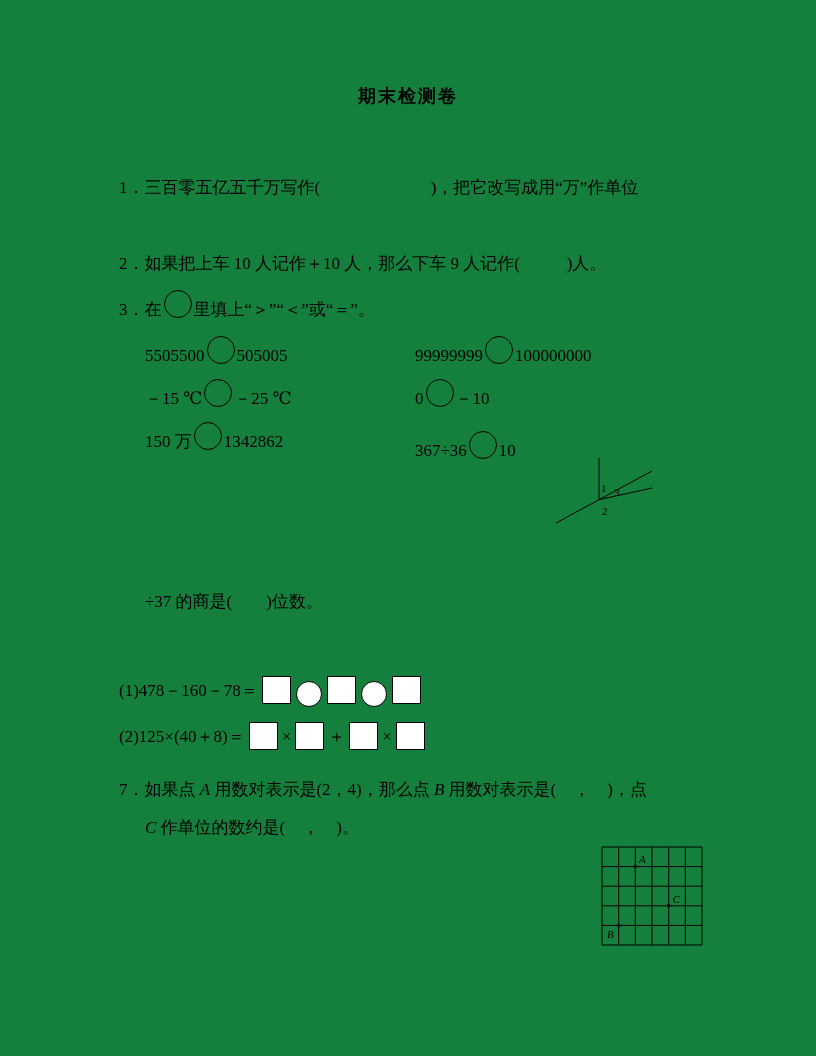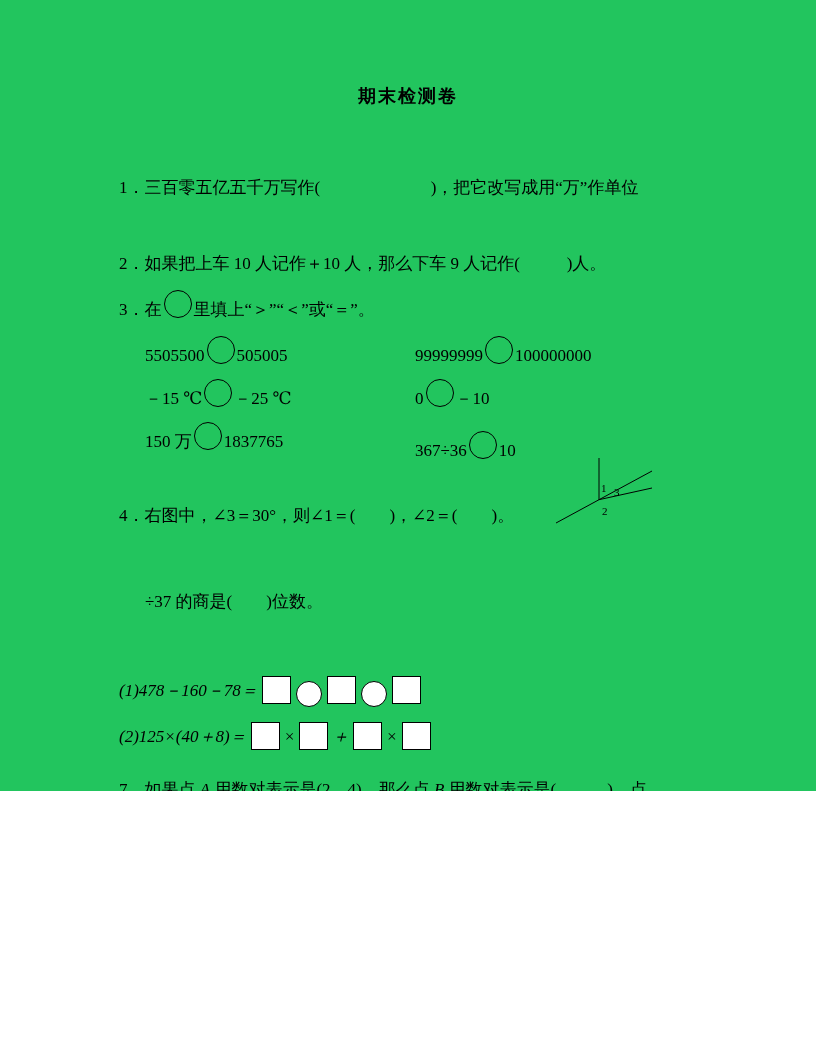"期末检测卷" .page { background: #22c55e -> #15803d; height: 791px -> 1056px }
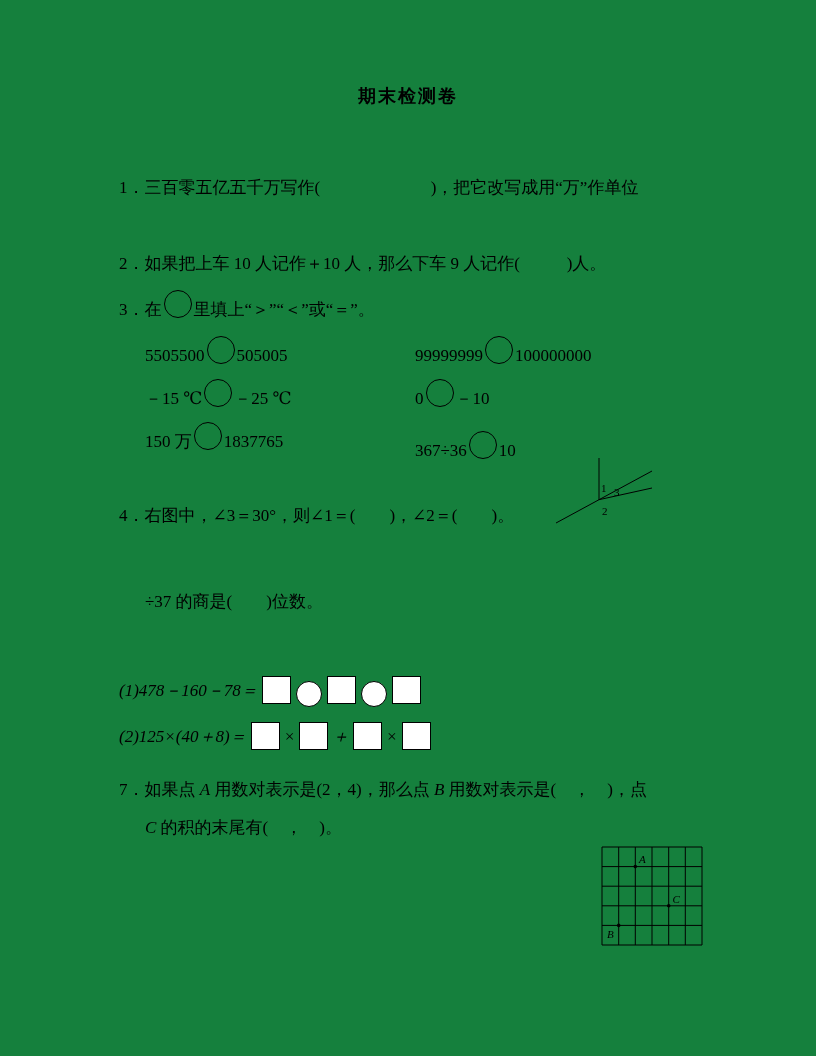"1837765" span { text: 1837765 -> 1342862 }
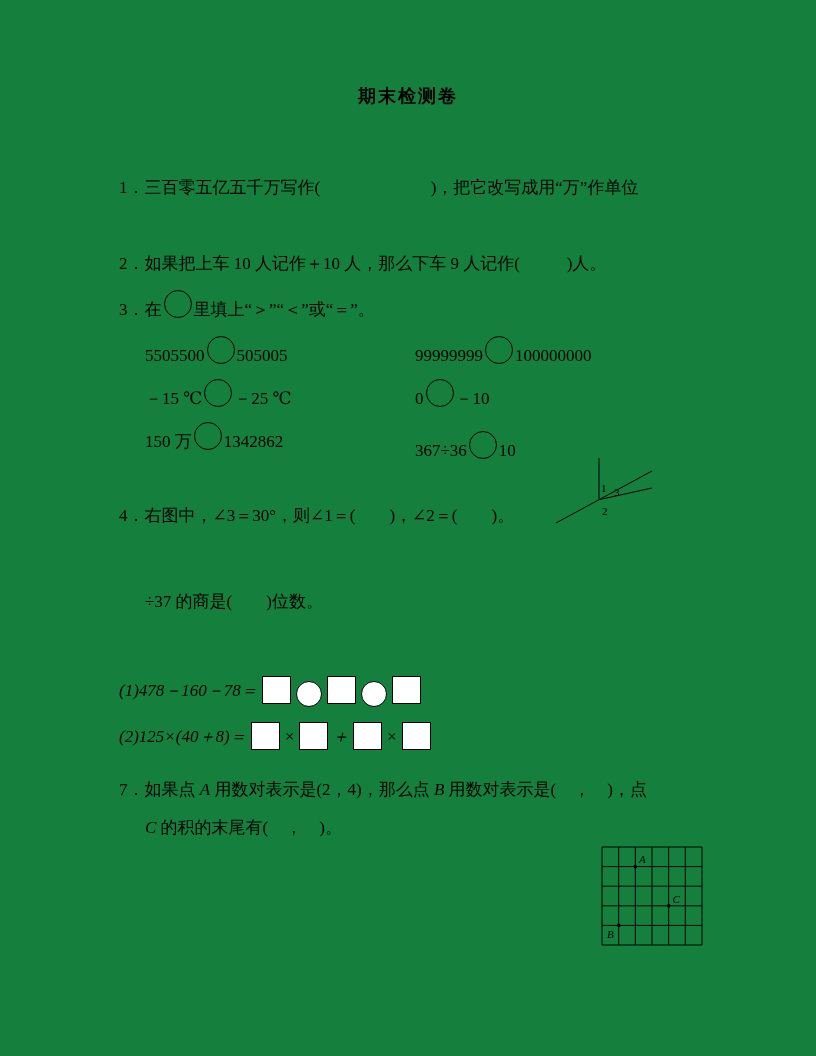"4．右图中，∠3＝30°，则∠1＝( )，∠2＝( )。" div.abs { html: <div>4．右图中，∠3＝30°，则∠1＝( )，∠2＝( )。</div> -> none }
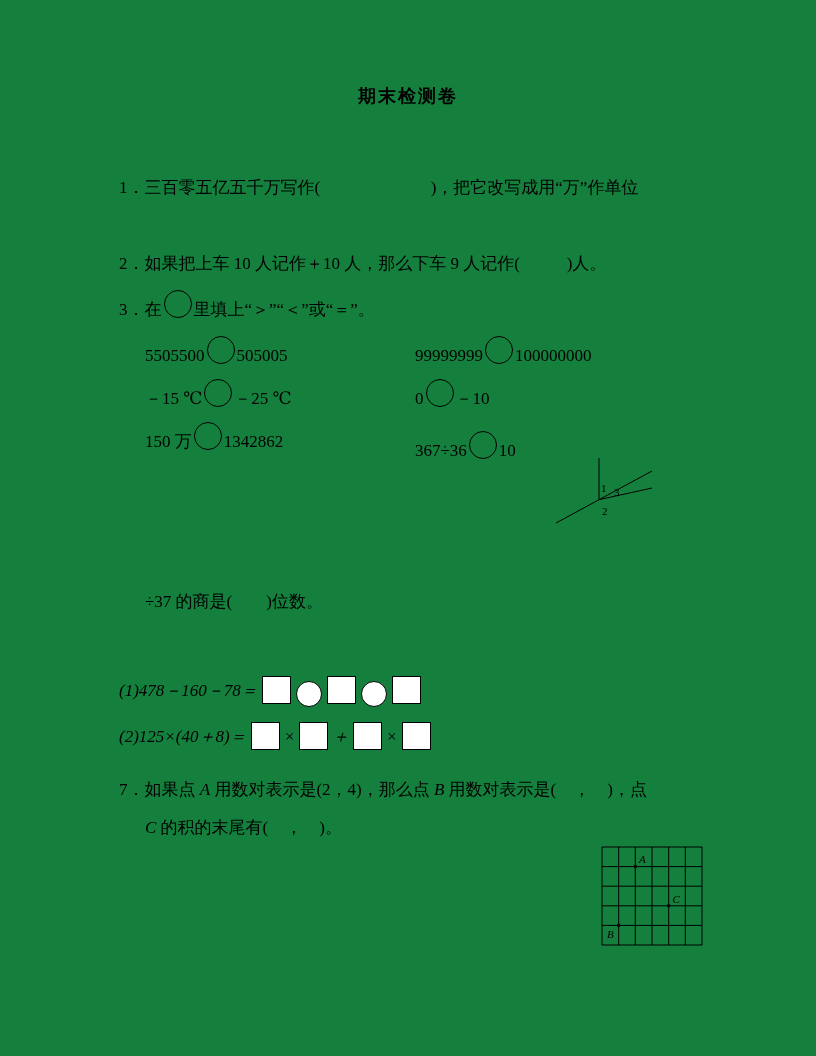"(1)478－160－78＝" .shape-line { font-style: italic -> none }
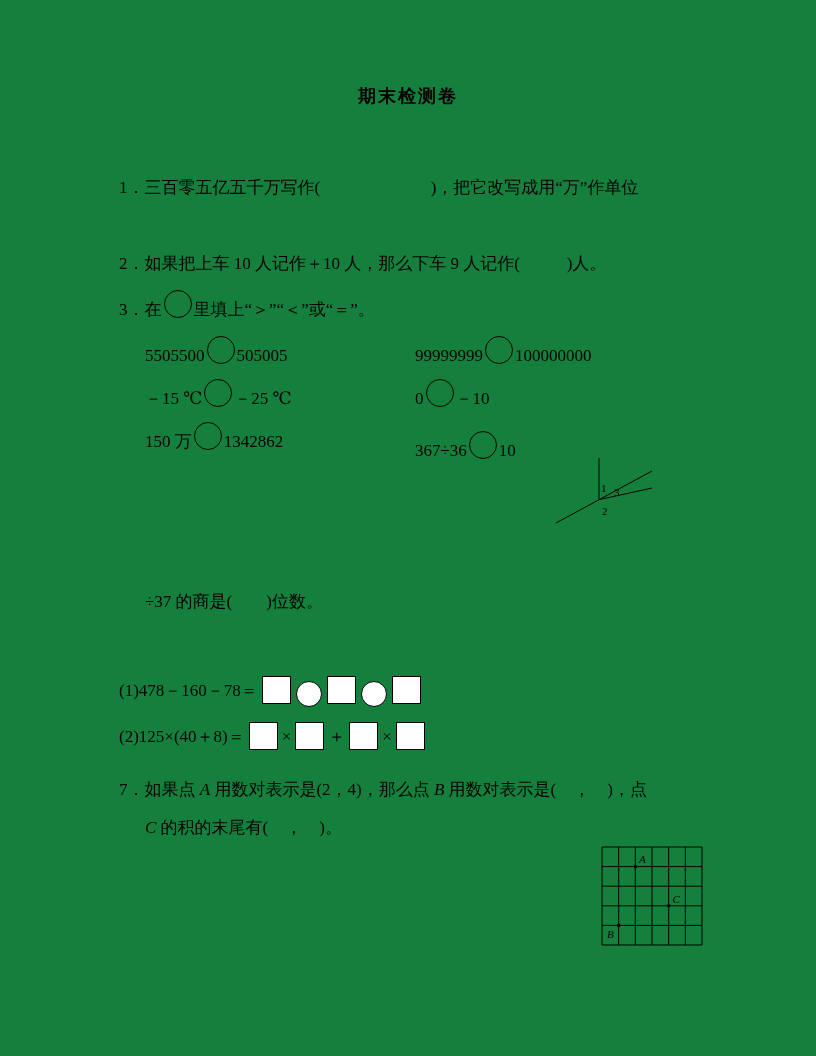"的积的末尾有( ， )。" span { text: 的积的末尾有 -> 作单位的数约是 }
